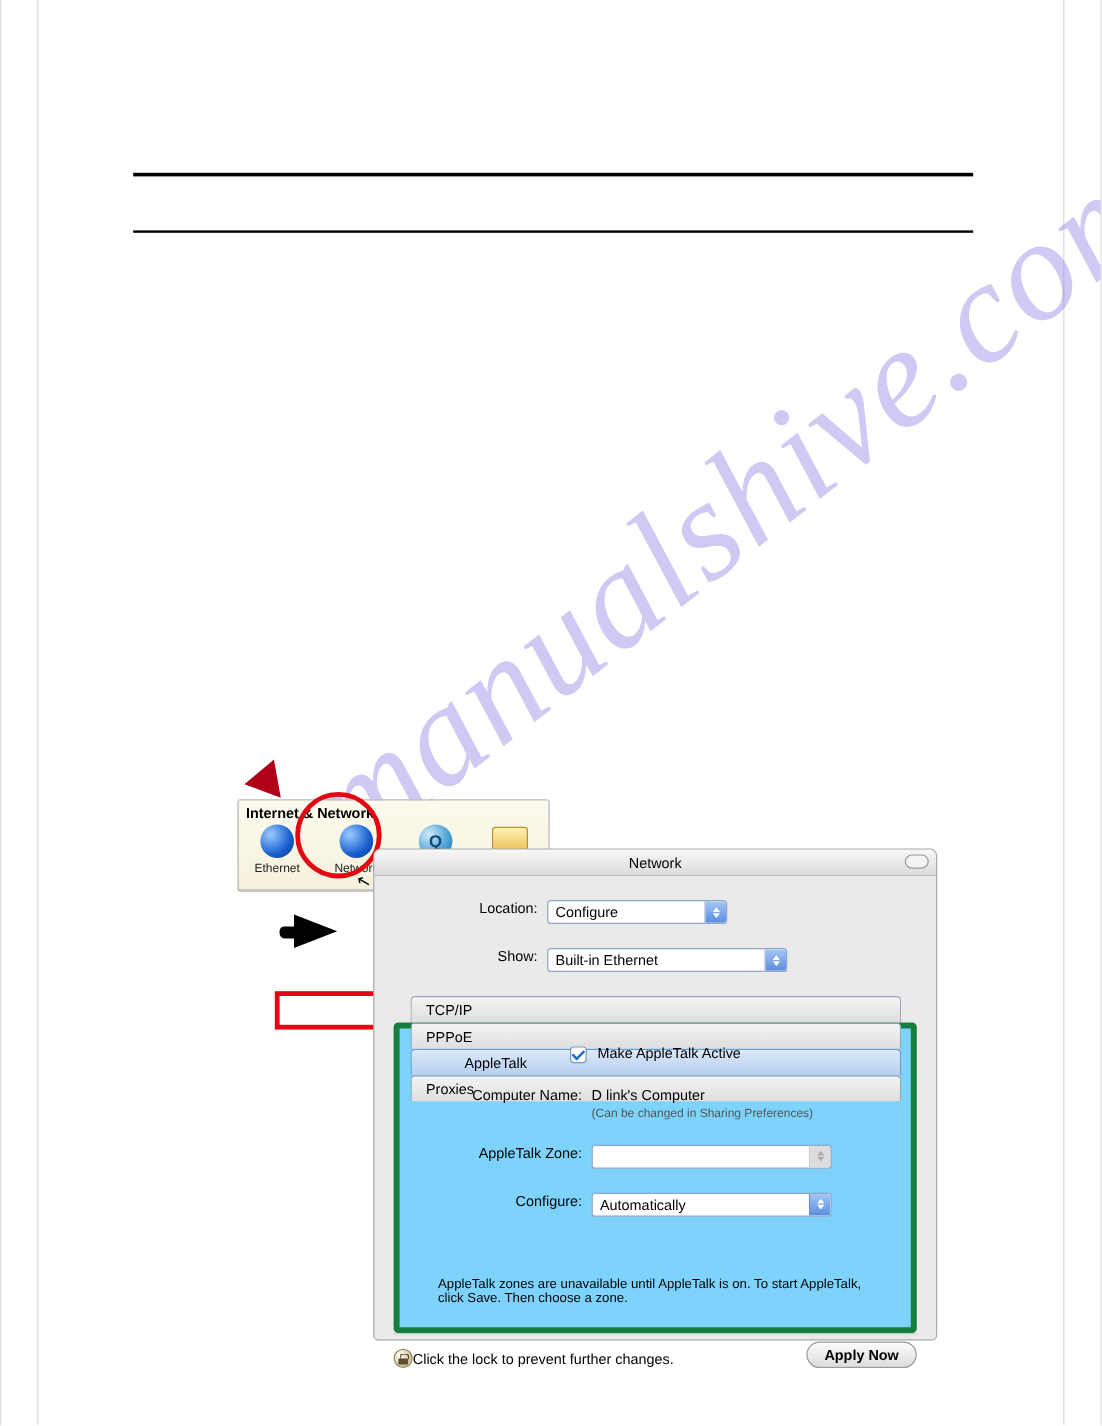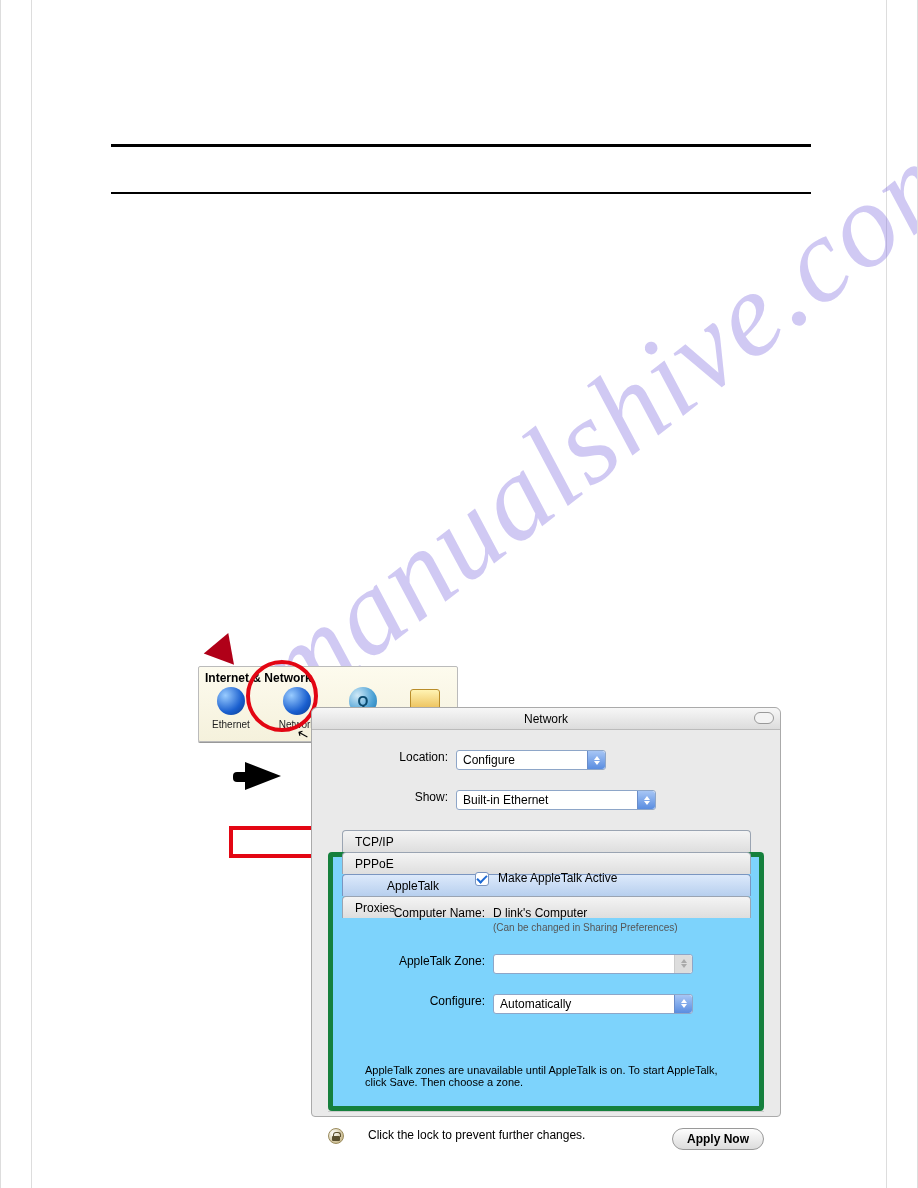"Click the lock to prevent" .footer { align-items: flex-start -> flex-end; gap: 24px -> 0; padding-top: 16px -> 6px }
